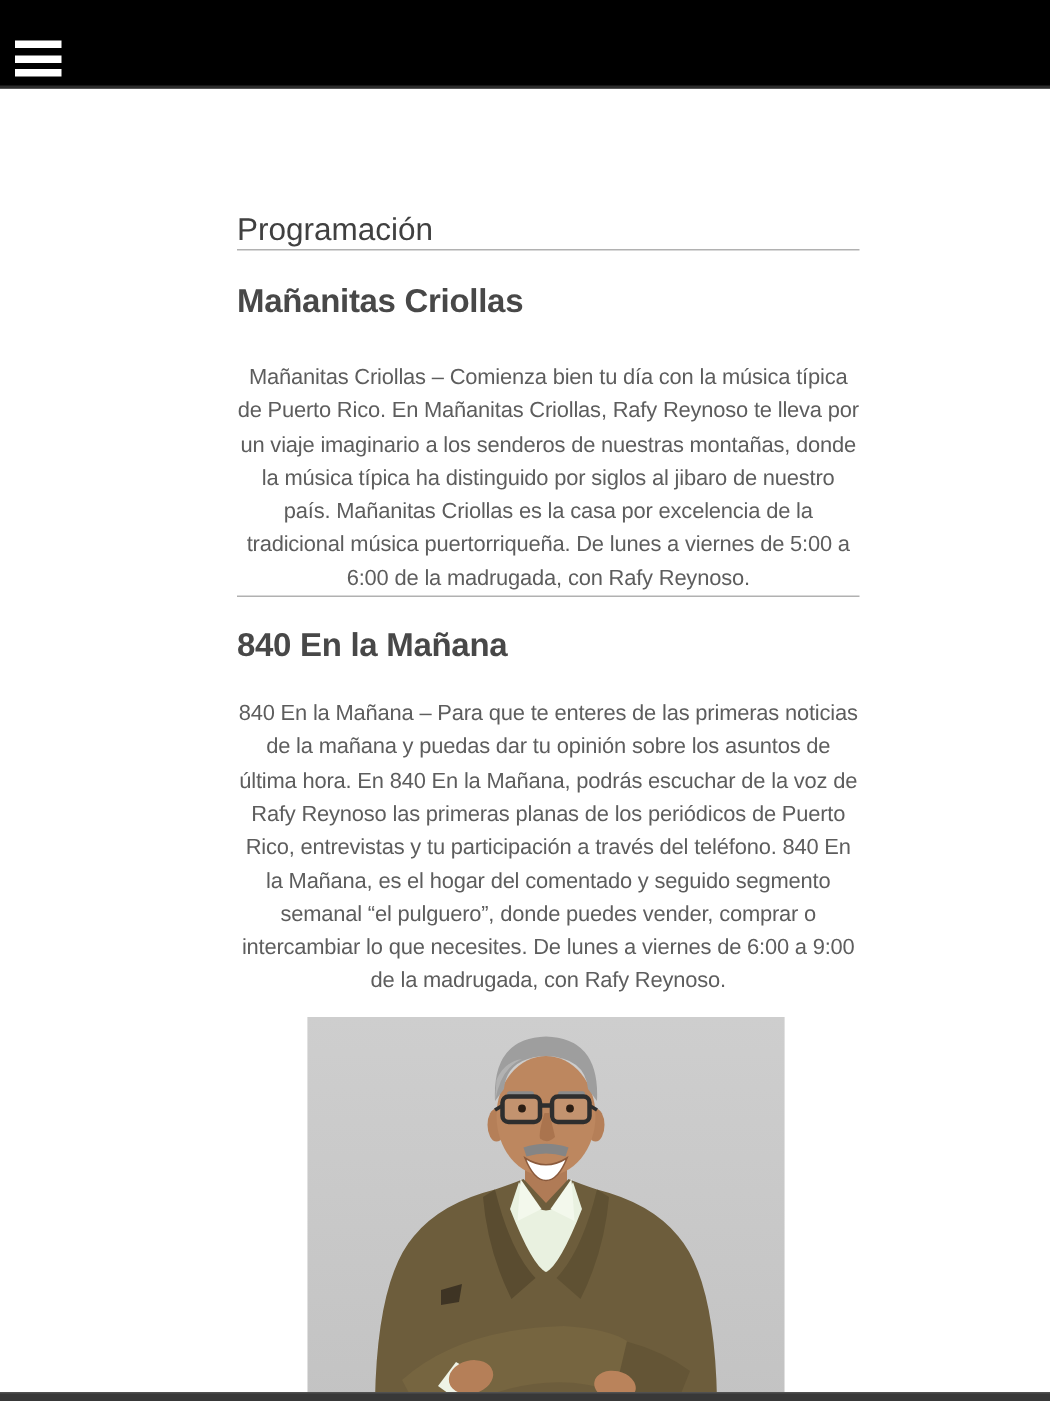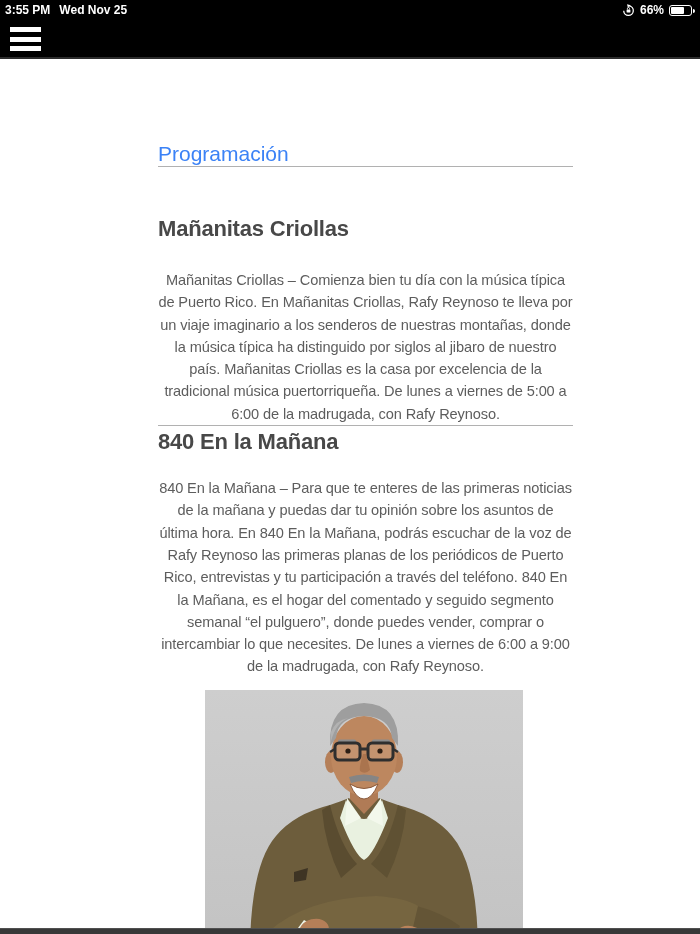"3:55 PM" div.statusbar { html: <div> <div> <span>3:55 PM</span> <span>Wed Nov 25</span> </div> <div> <span> <svg> <path></path> <polygon></polygon> <path></path> <rect></rect> </svg> </span> <span>66%</span> <span> <span></span> <span></span> </span> </div> </div> -> none }
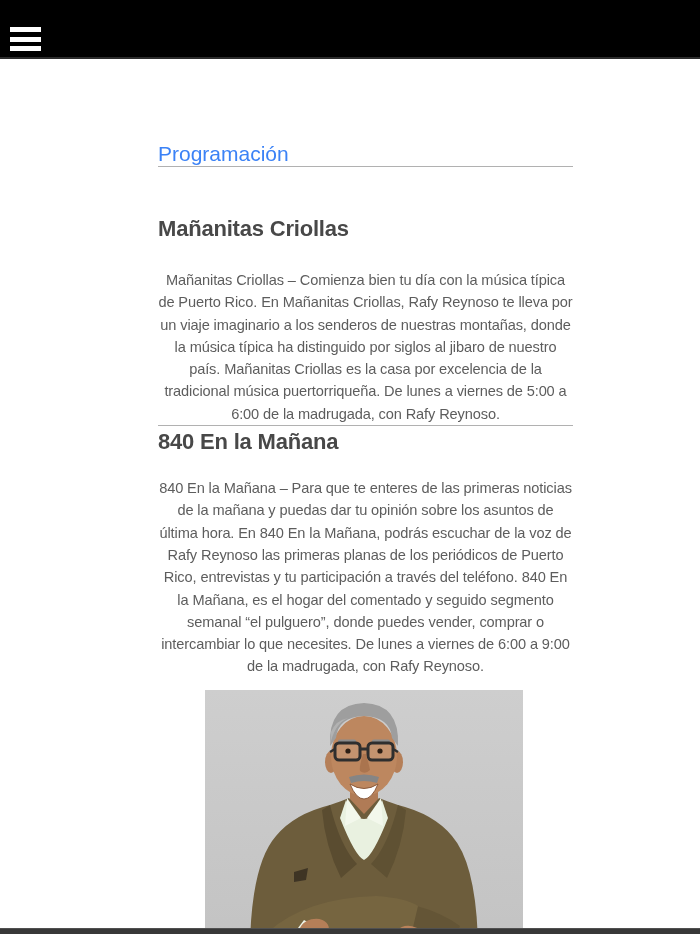"Programación" .page-title { color: #3b82f6 -> #404040 }
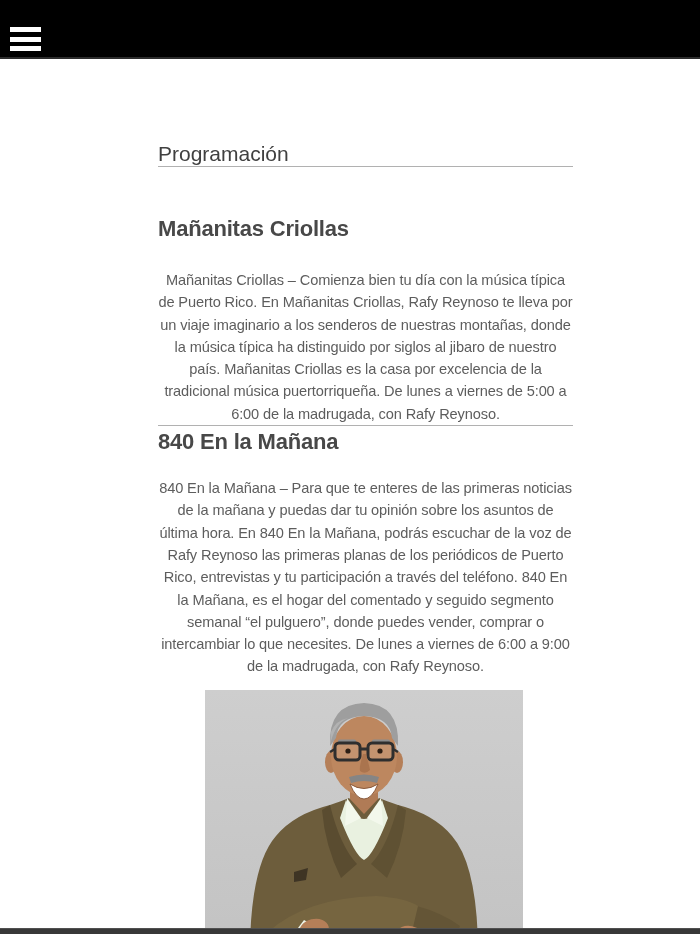"Mañanitas Criollas" .show-heading.first { margin-top: 48px -> 20px }
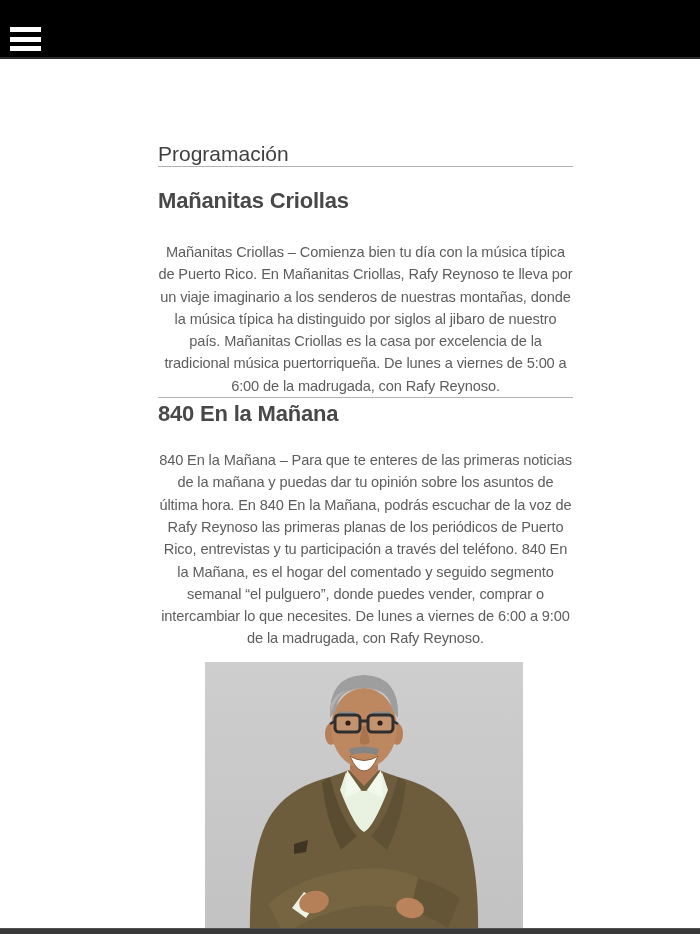"840 En la Mañana" .show-heading.second { margin-top: 2px -> 18px }
